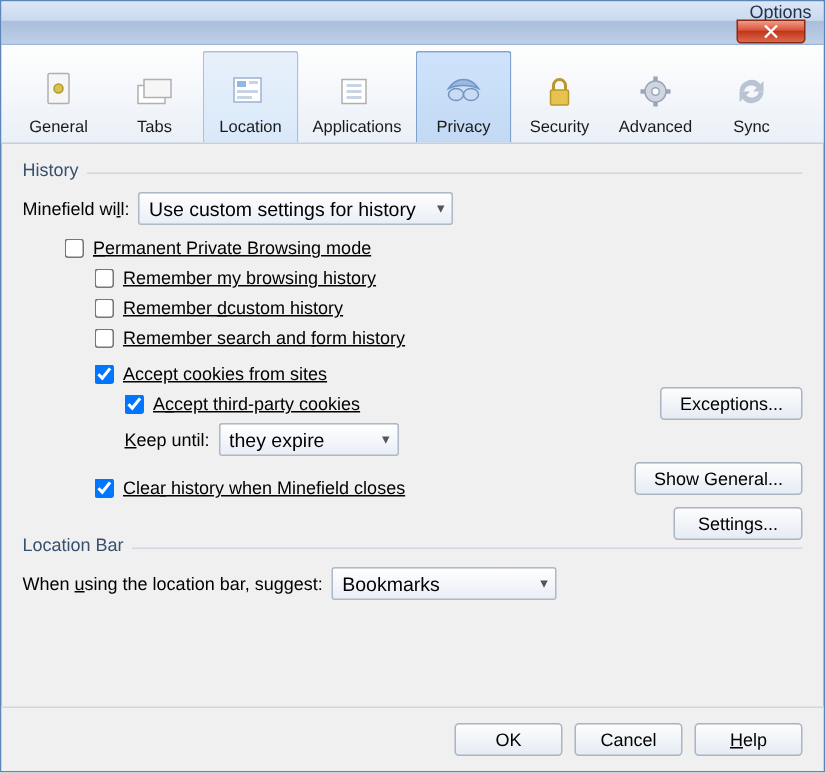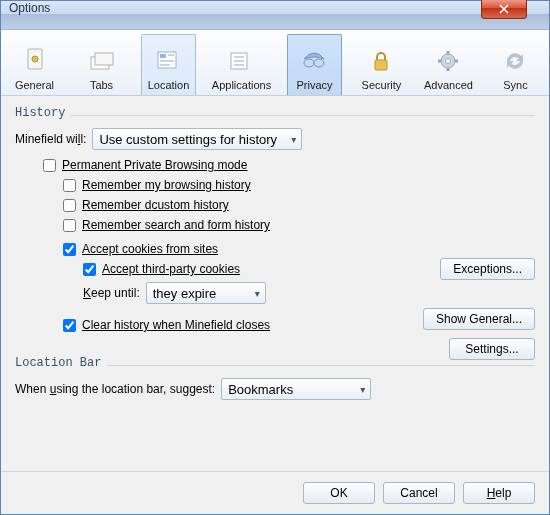"Options" .titlebar { align-items: flex-start -> flex-end; flex-direction: none -> column; padding: 0 18px 0 8px -> 0 8px 0 8px }
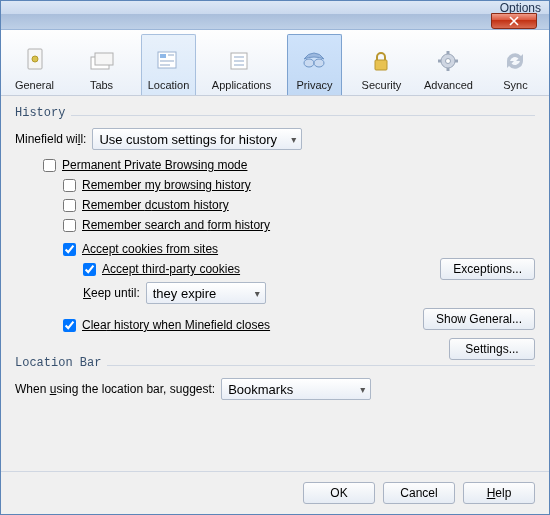"General" .tabstrip { gap: 12px -> 0 }
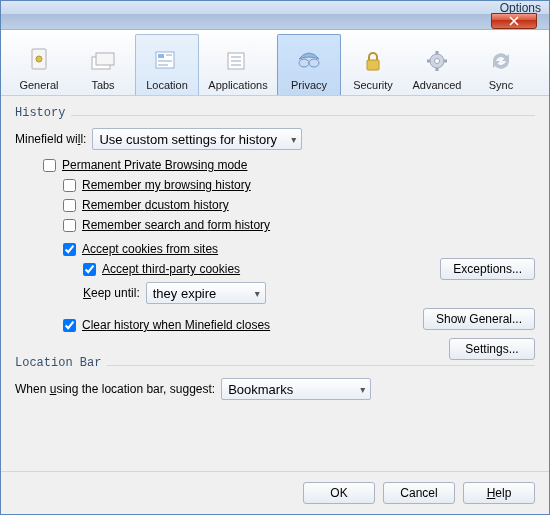"History" .section-head-row { font-family: Liberation Mono, monospace -> none }
